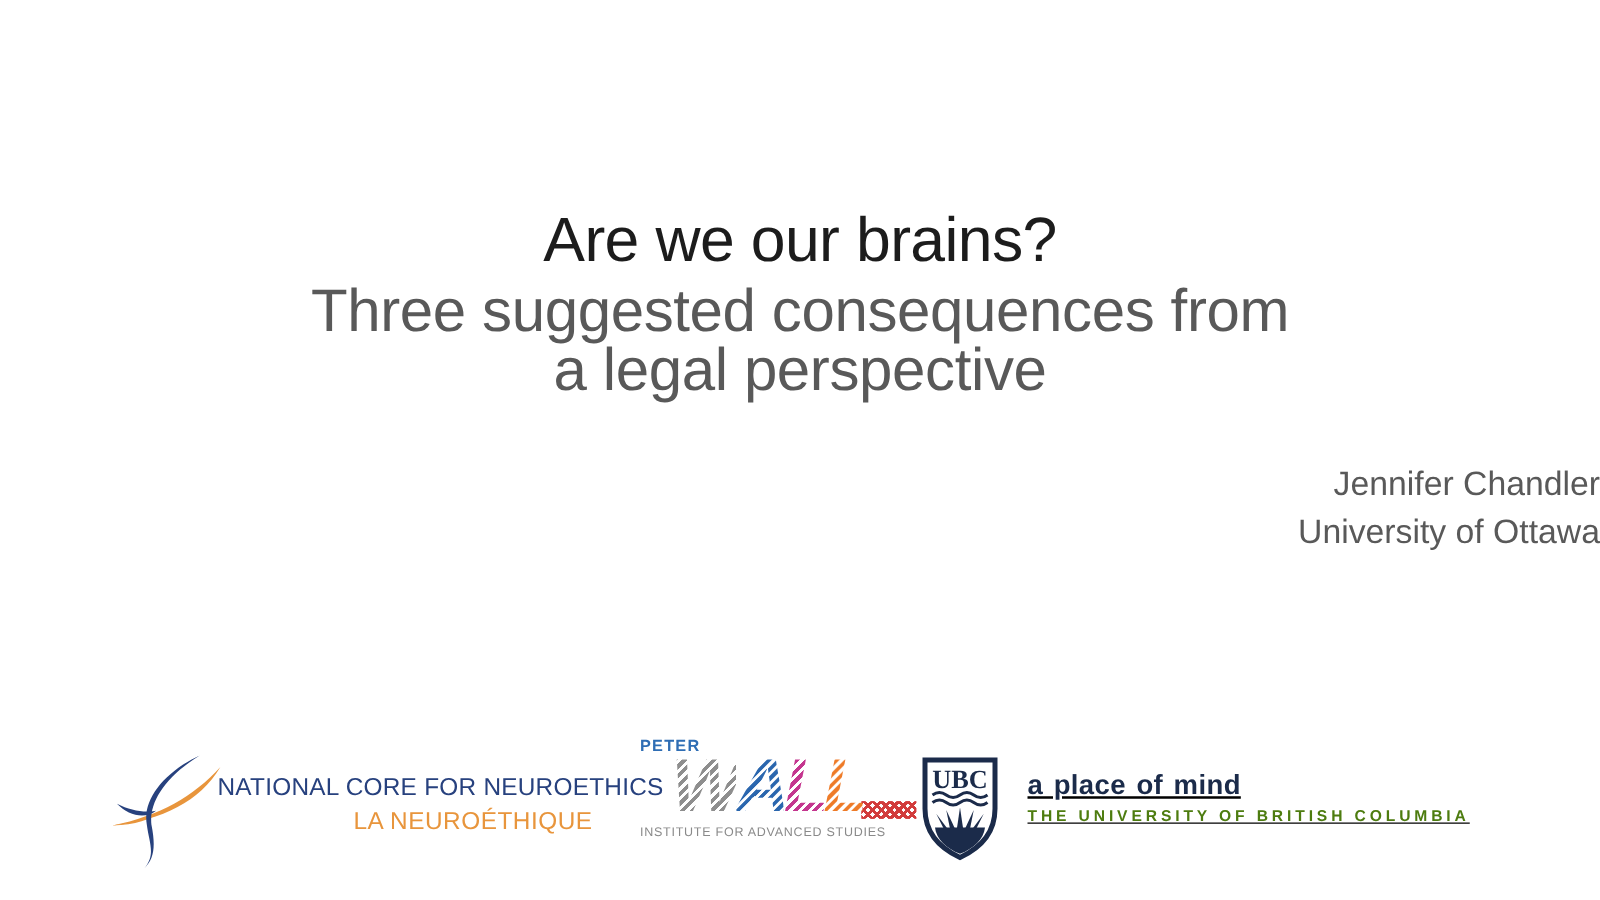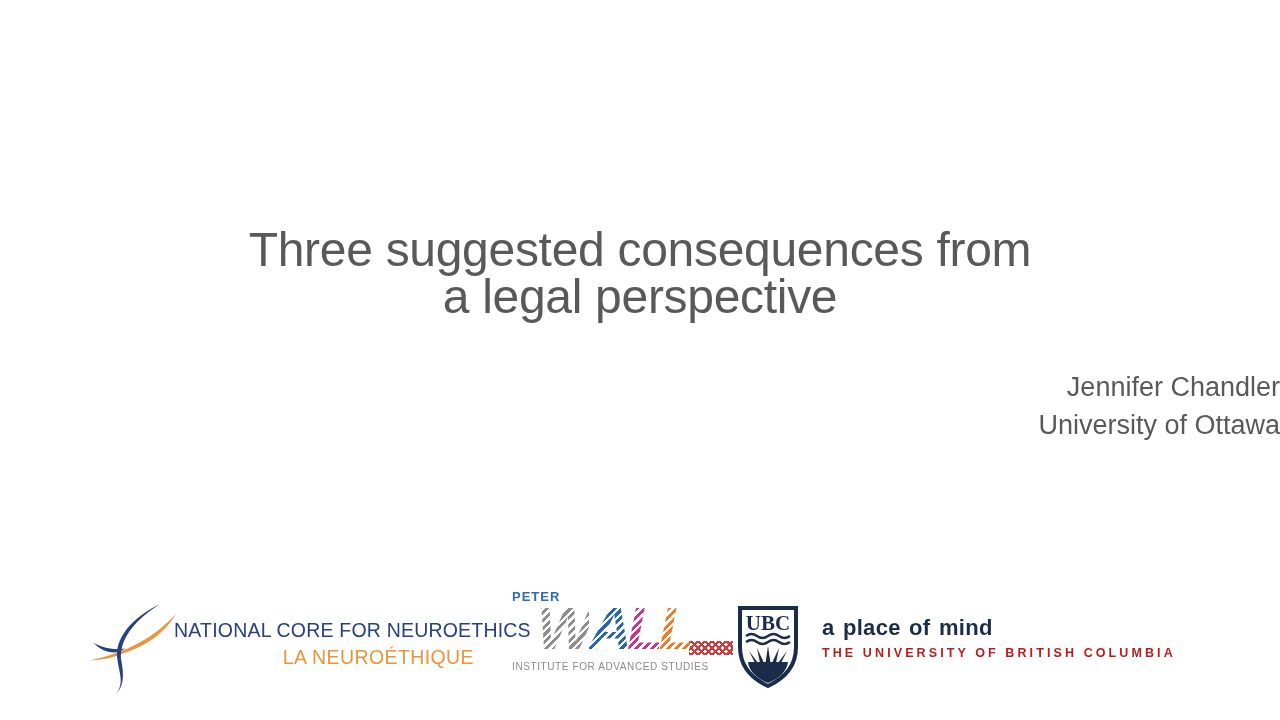"Are we our brains?" div.title { html: none -> <div>Are we our brains?</div> }
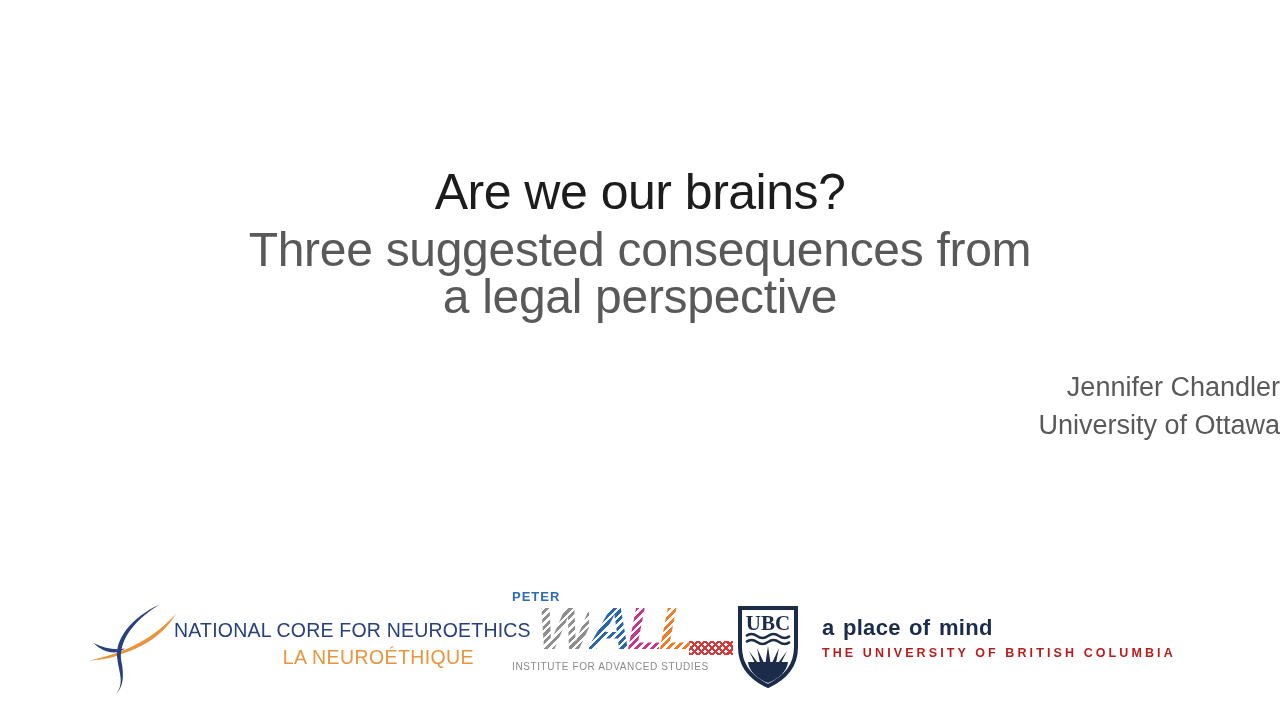"a place of mind" .ubc-text { text-decoration: none -> underline }
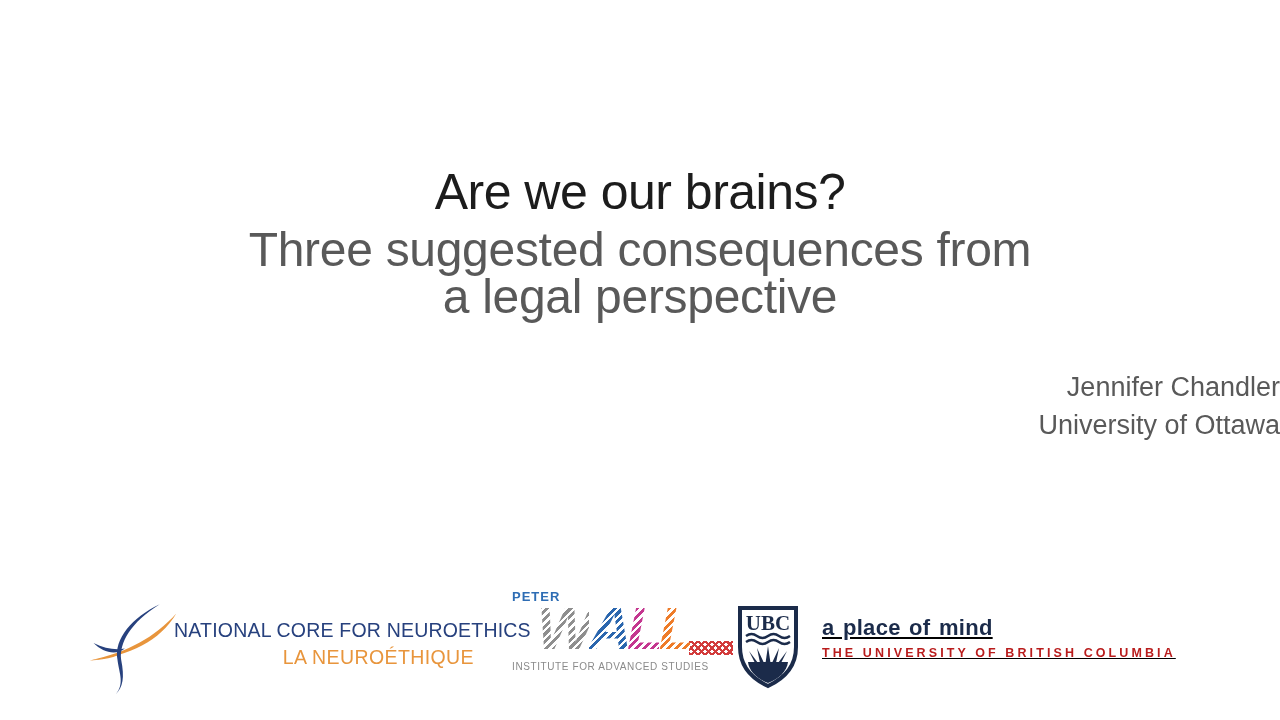"THE UNIVERSITY OF BRITISH COLUMBIA" .ubc-name { color: #b91c1c -> #4d7c0f }
